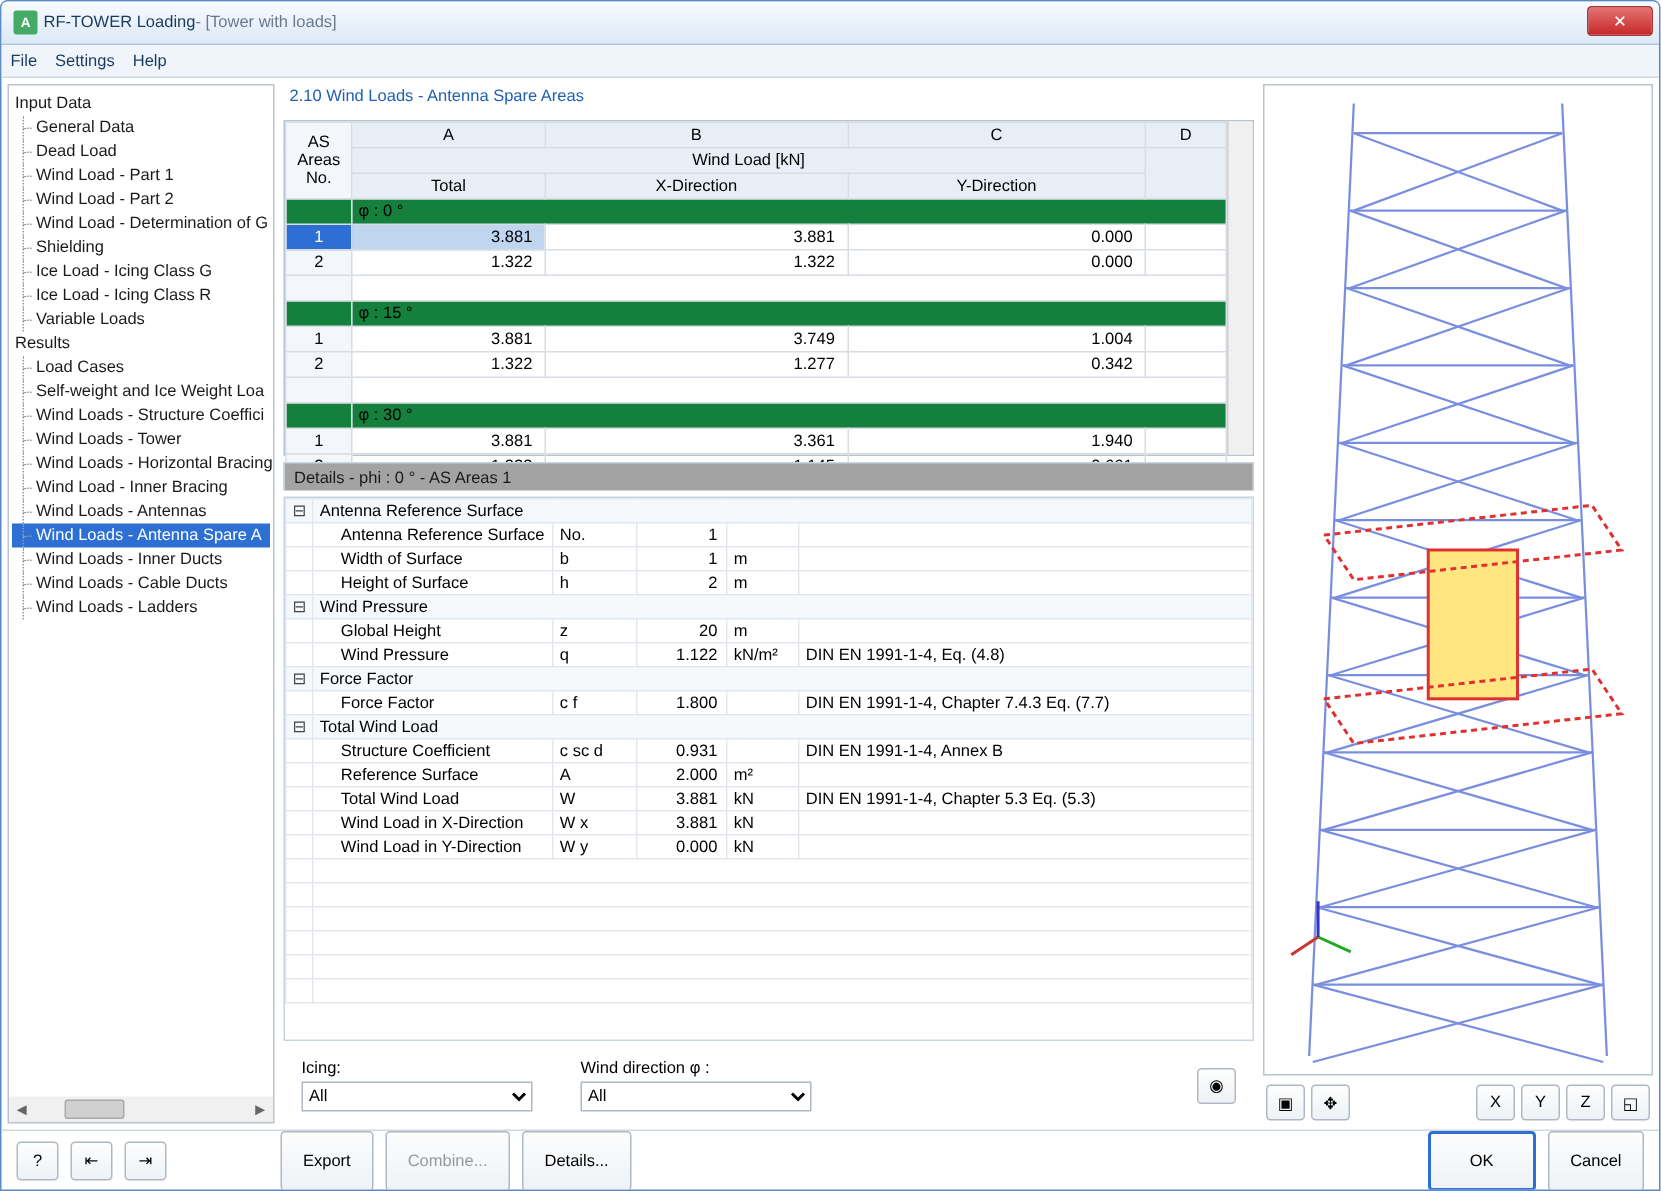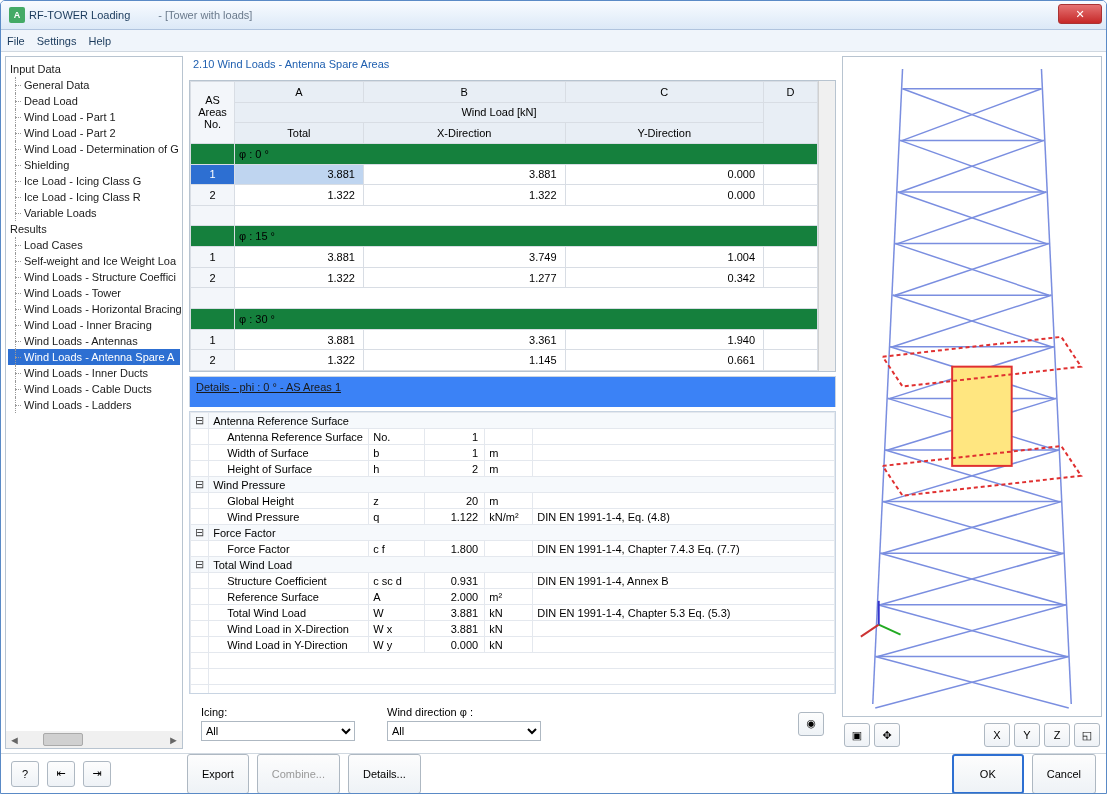"- [Tower with loads]" .titlebar .doc-text { margin-left: 28px -> none }
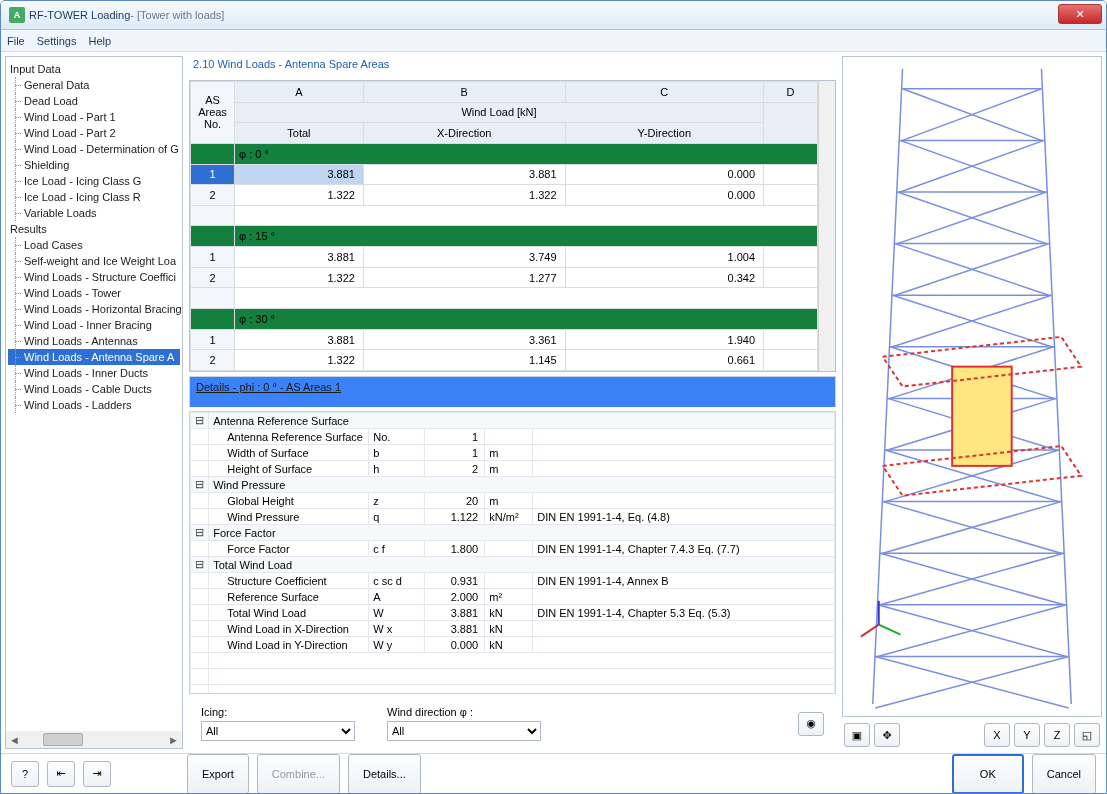"AS Areas" .grid-wrap { height: 292px -> 224px }
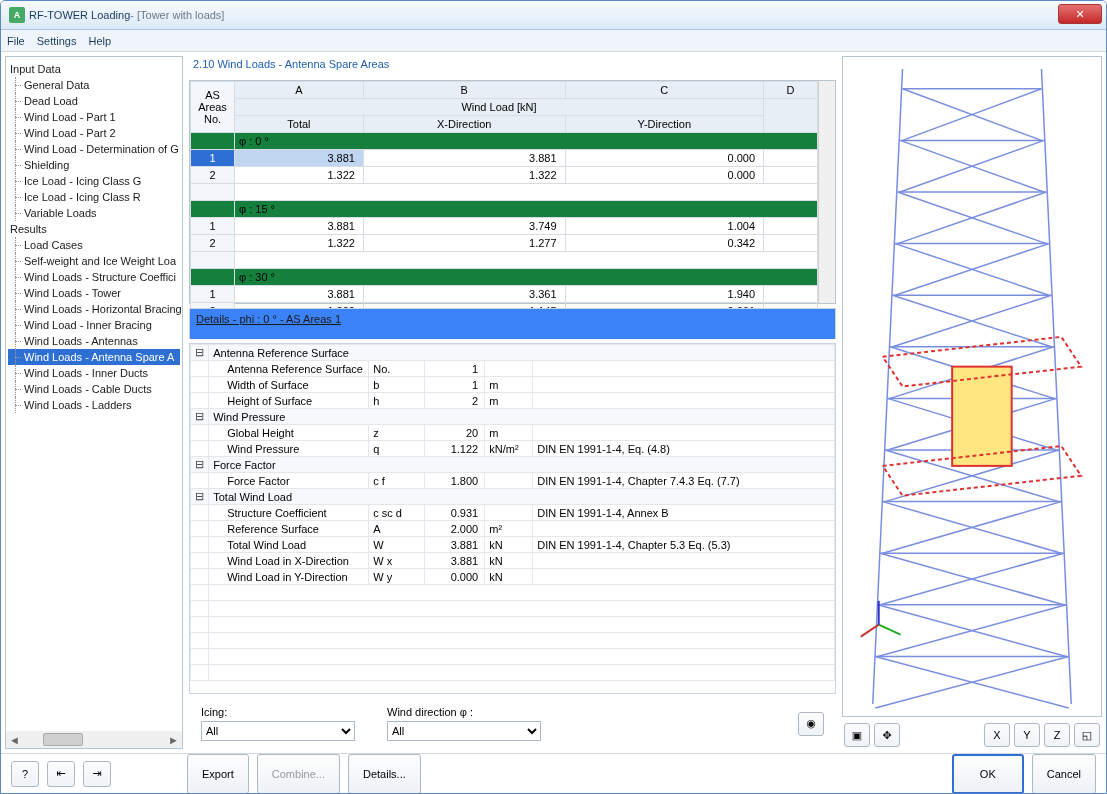"Details - phi : 0" .details-title { background: #3b82f6 -> #a3a3a3; padding: 4px 6px 14px 6px -> 4px 6px 2px 6px; text-decoration: underline -> none }
